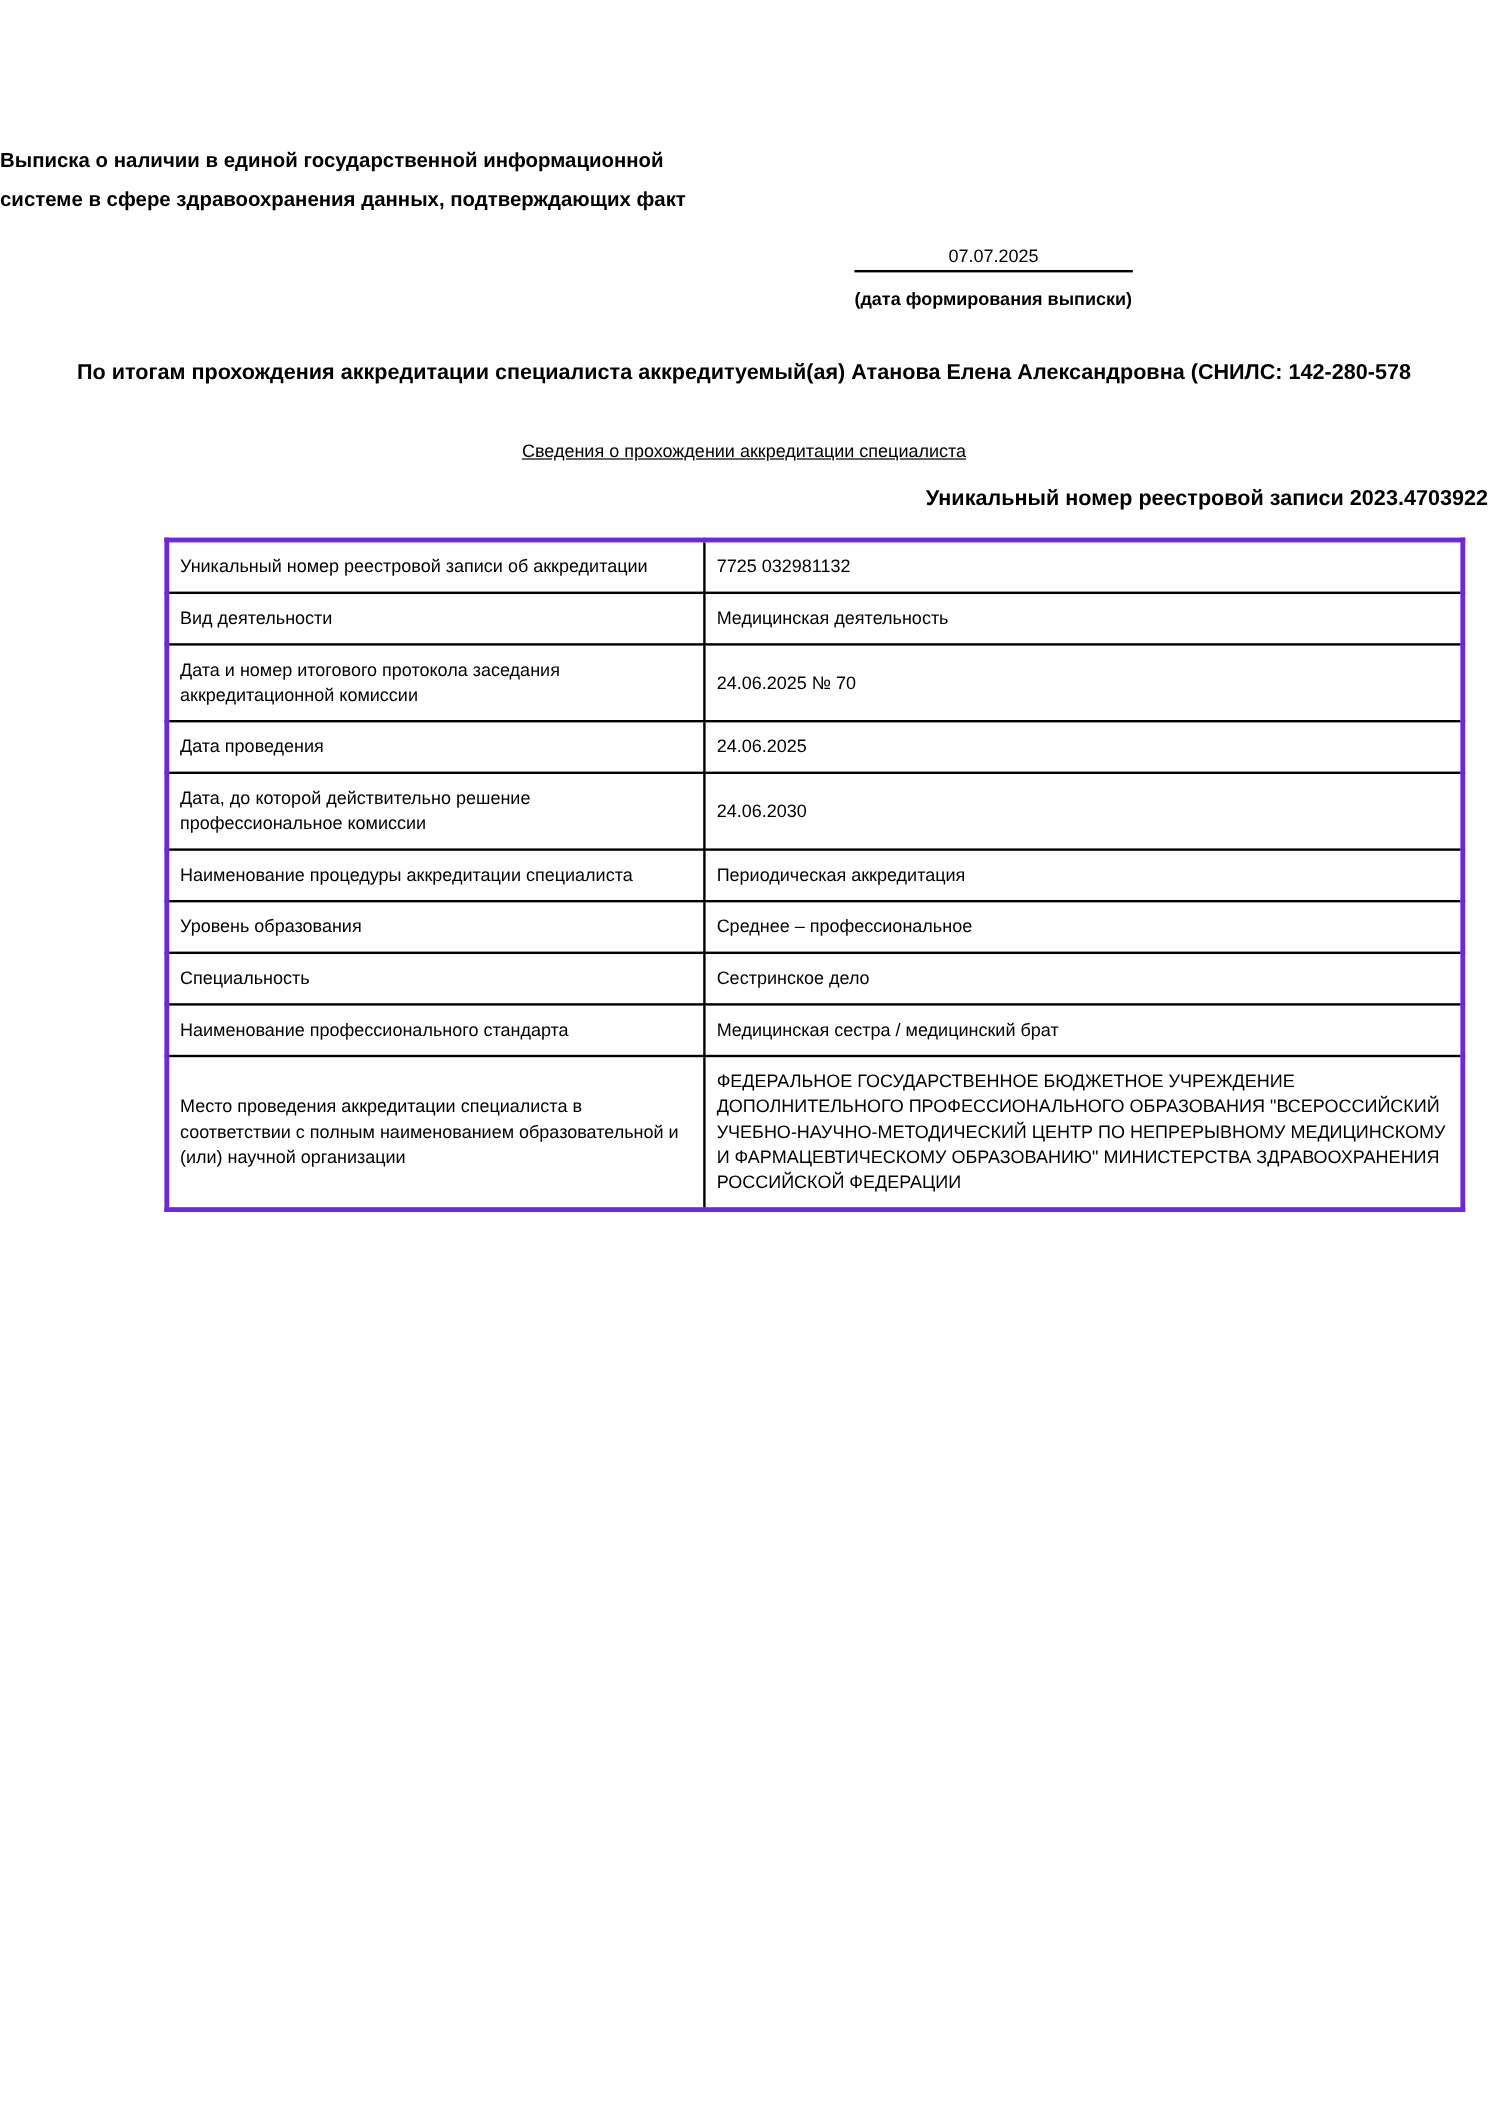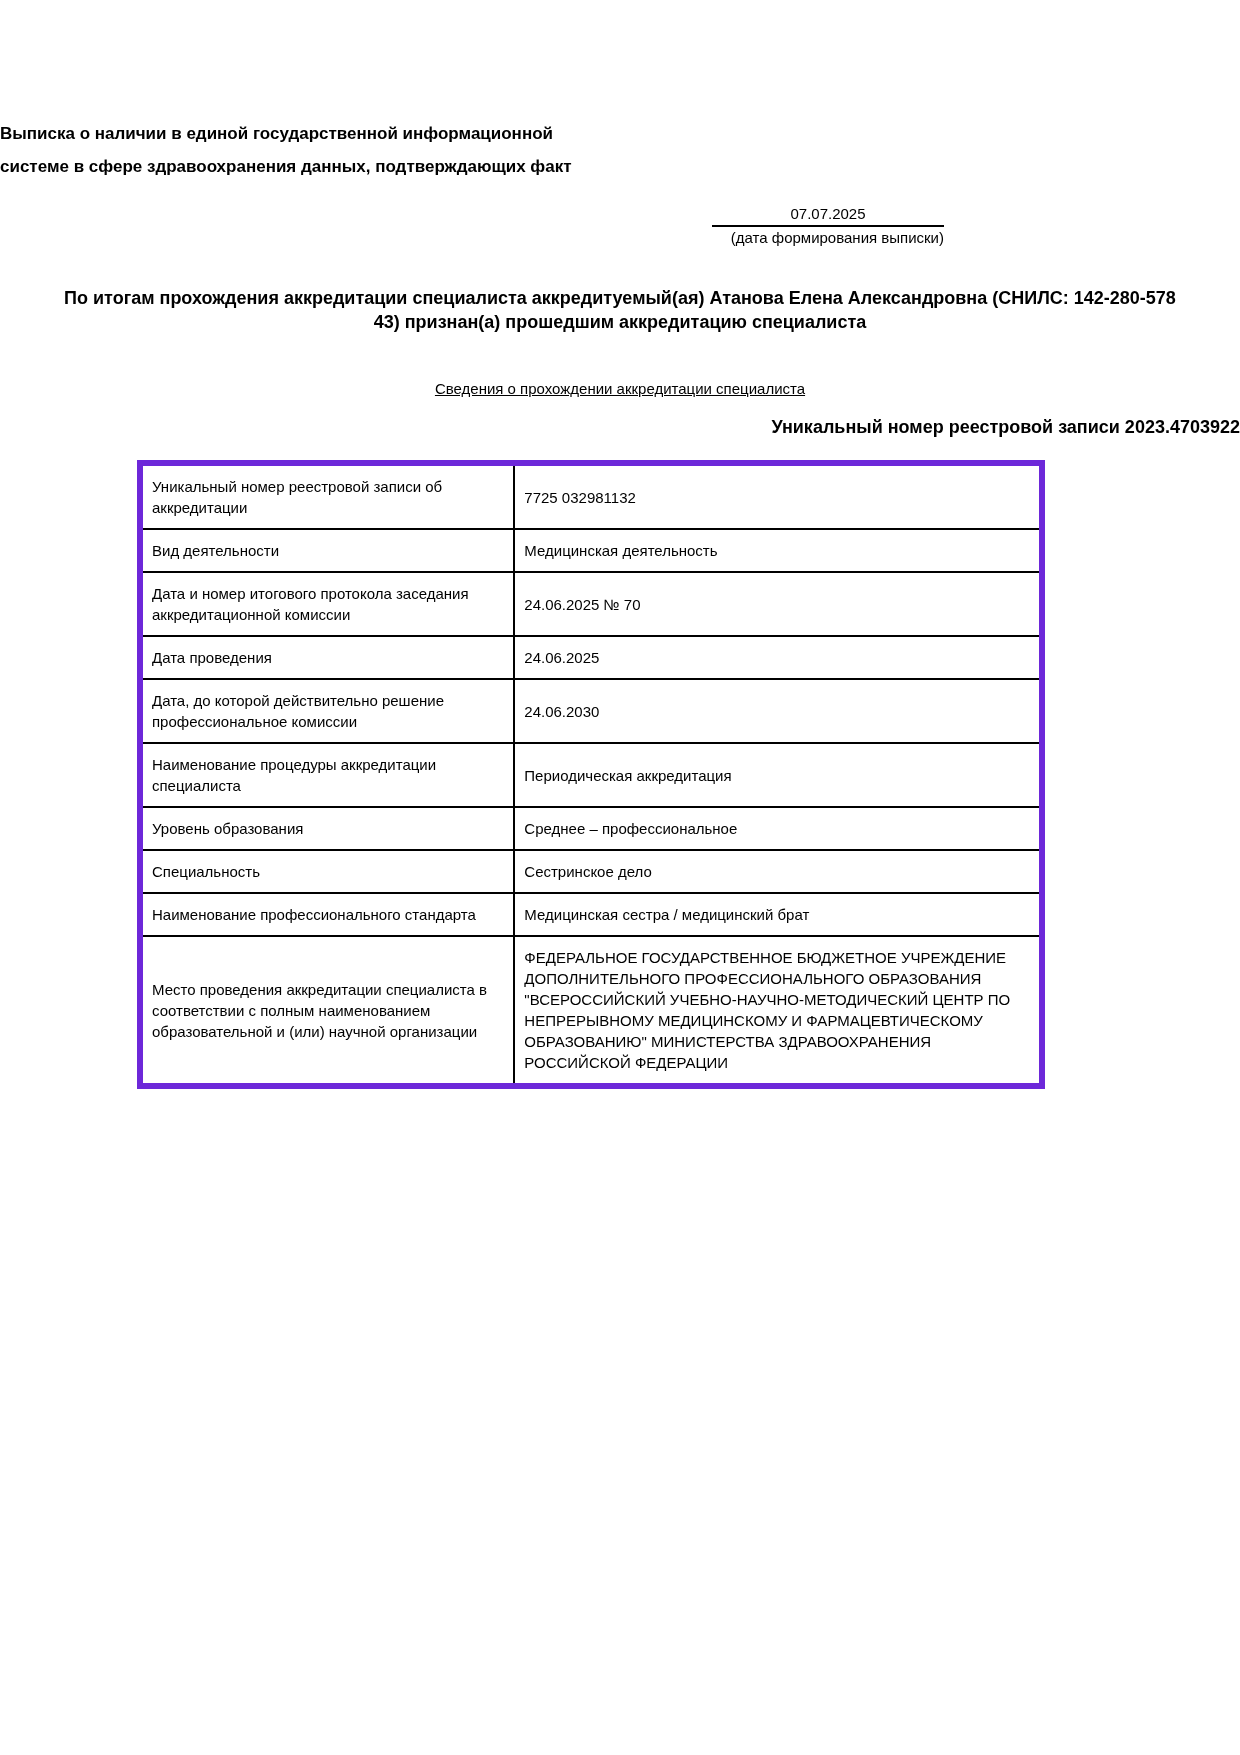"(дата формирования выписки)" .date-caption { font-weight: none -> bold; margin-top: 2px -> 14px; text-align: right -> left }
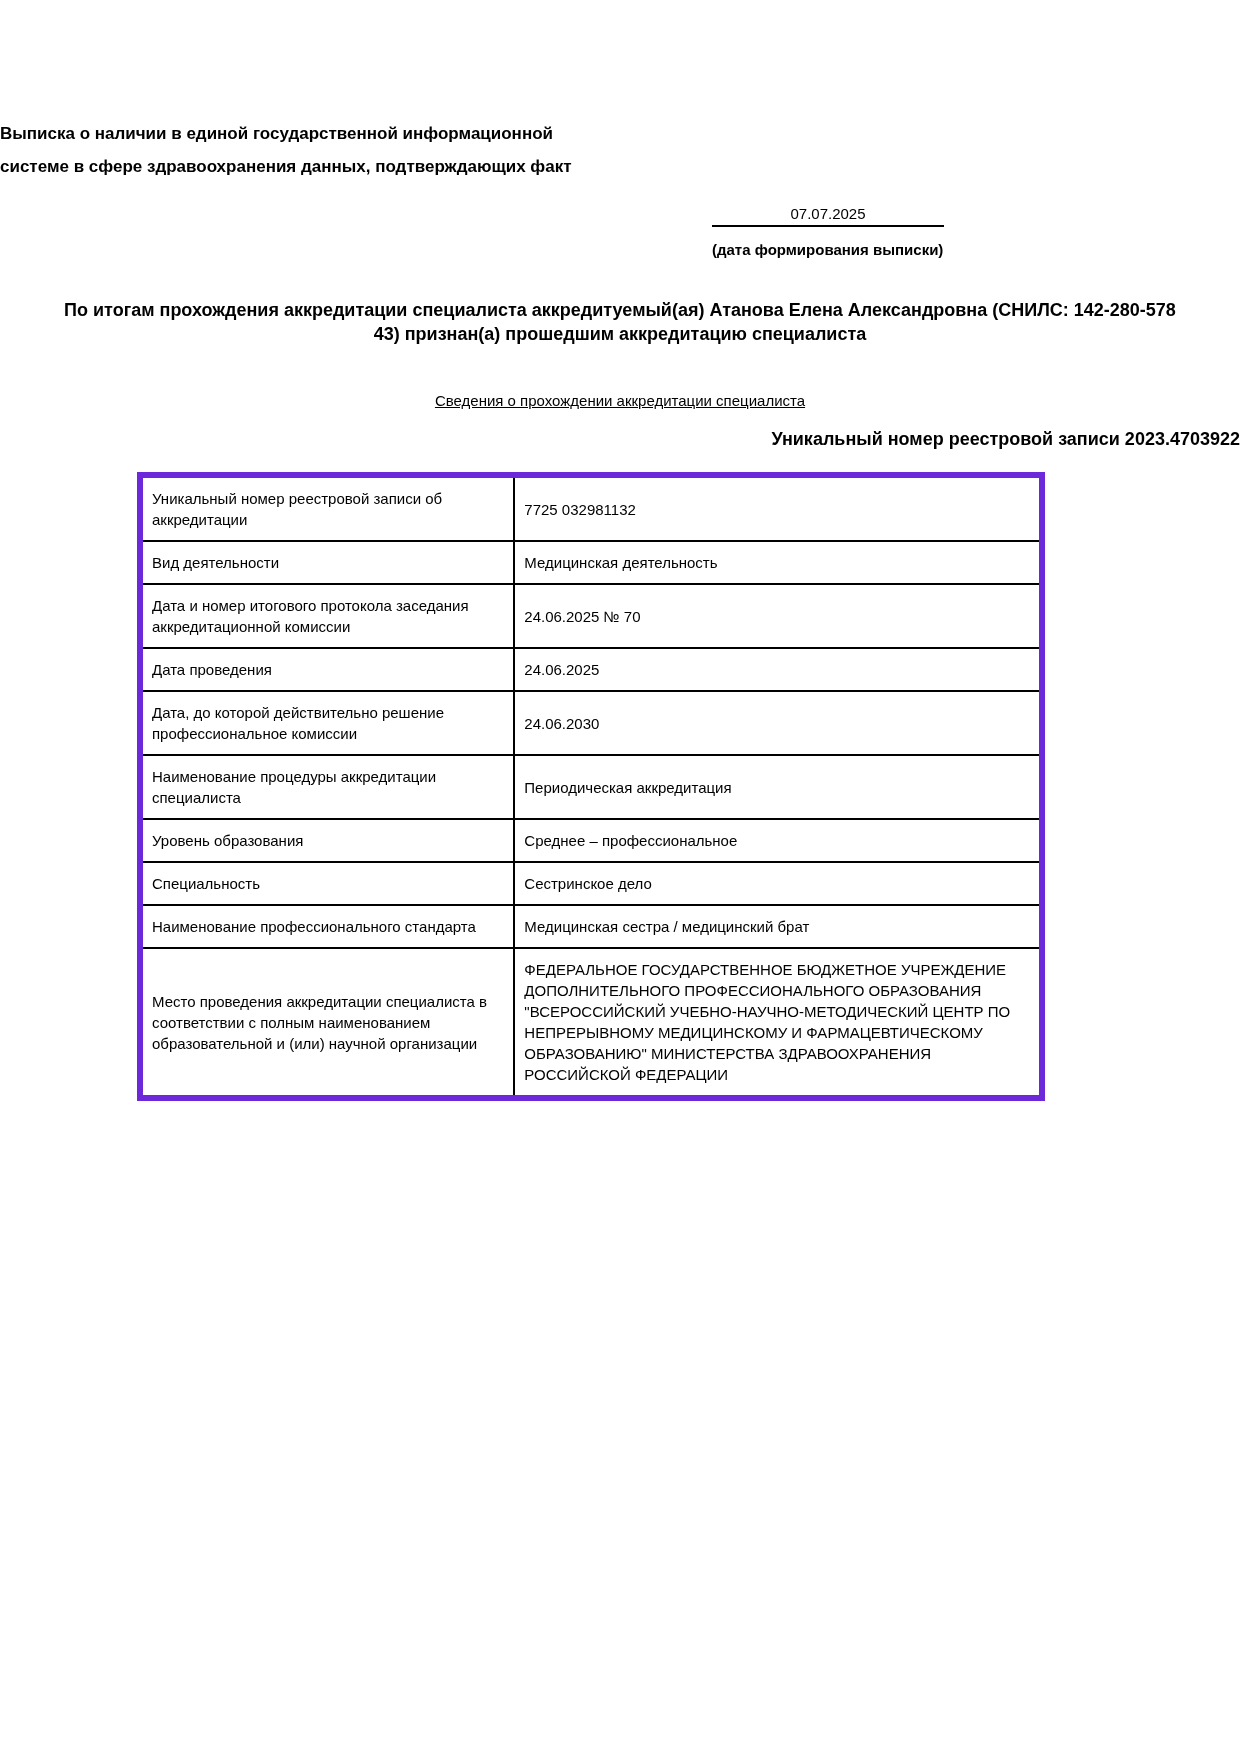"43) признан(а) прошедшим аккредитацию" div { html: <div>43) признан(а) прошедшим аккредитацию специалиста</div> -> none }
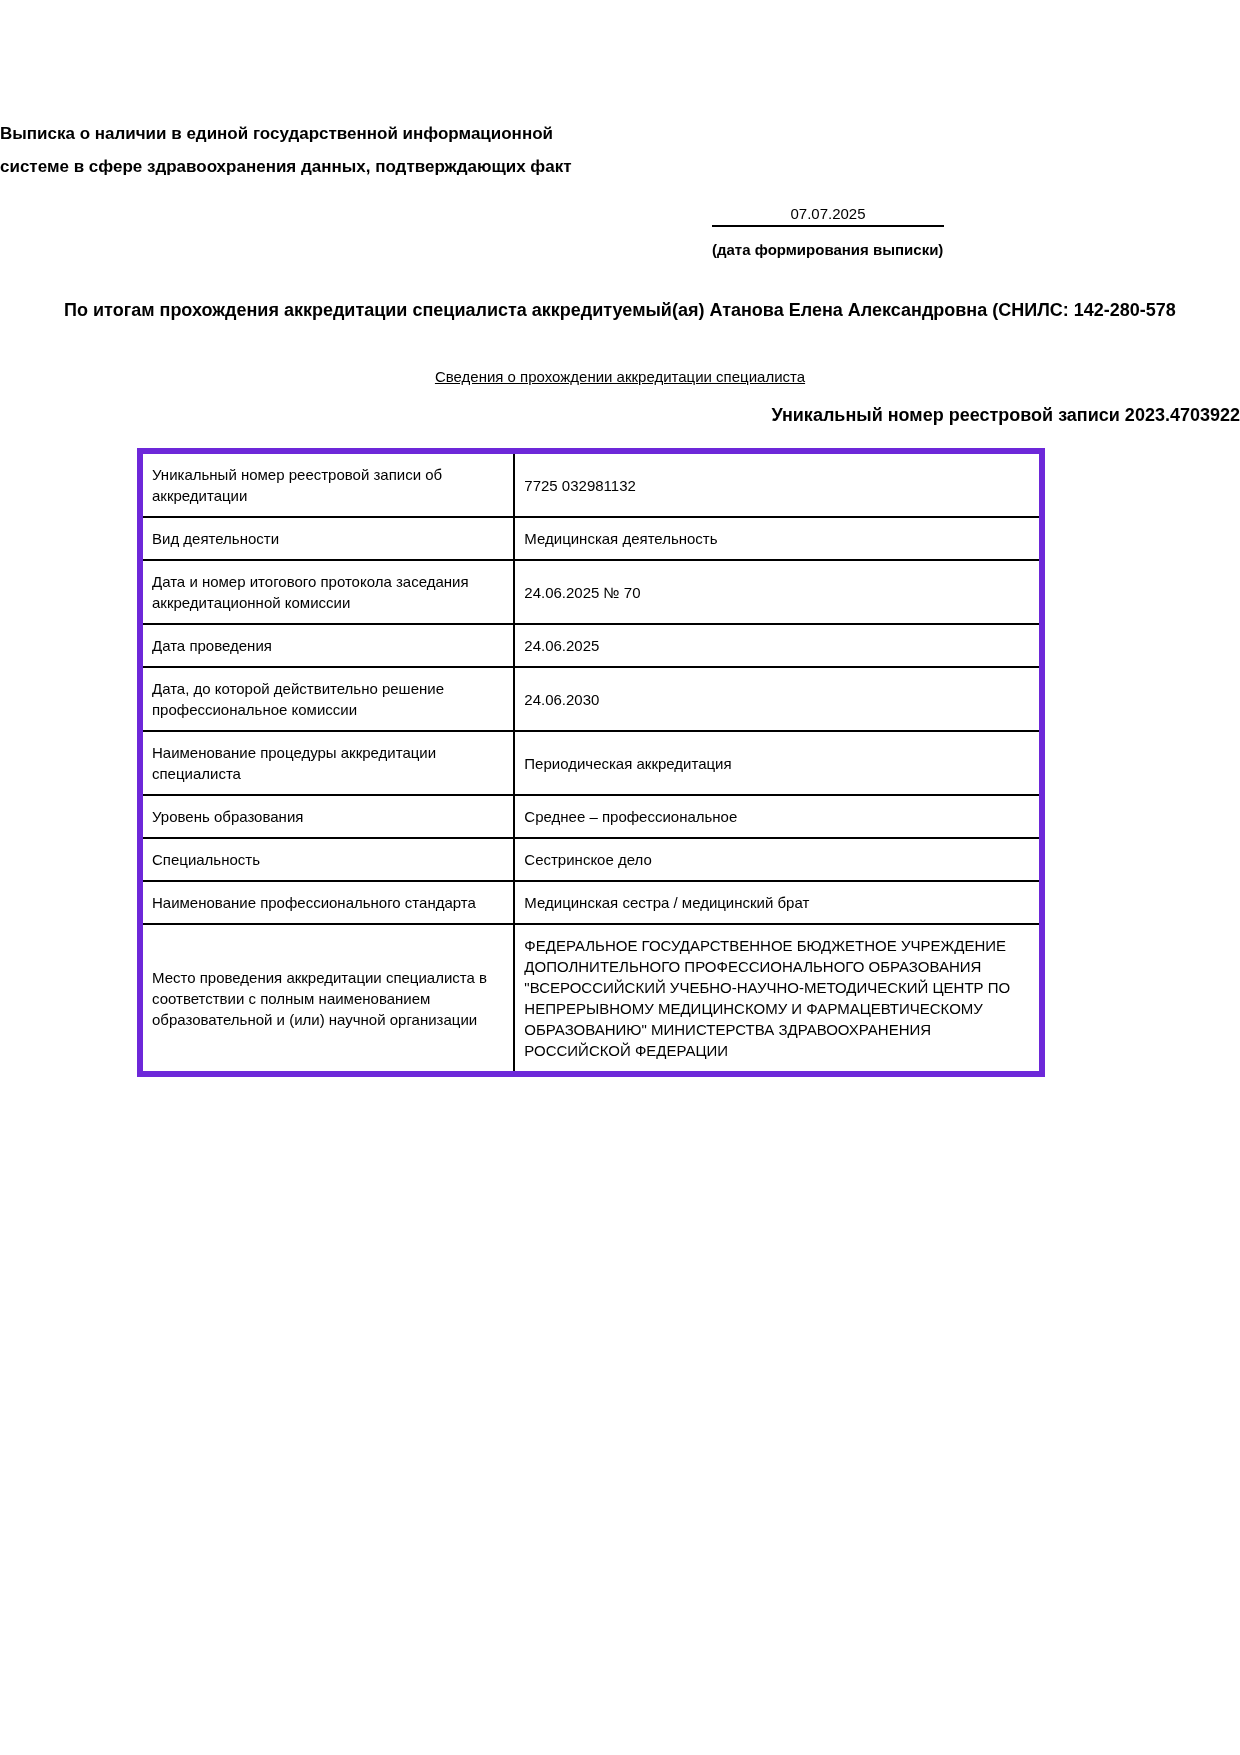"Уникальный номер реестровой записи об" table.acc-table { border: 6px solid #6d28d9 -> 4px solid #6d28d9; width: 908px -> 1084px }
